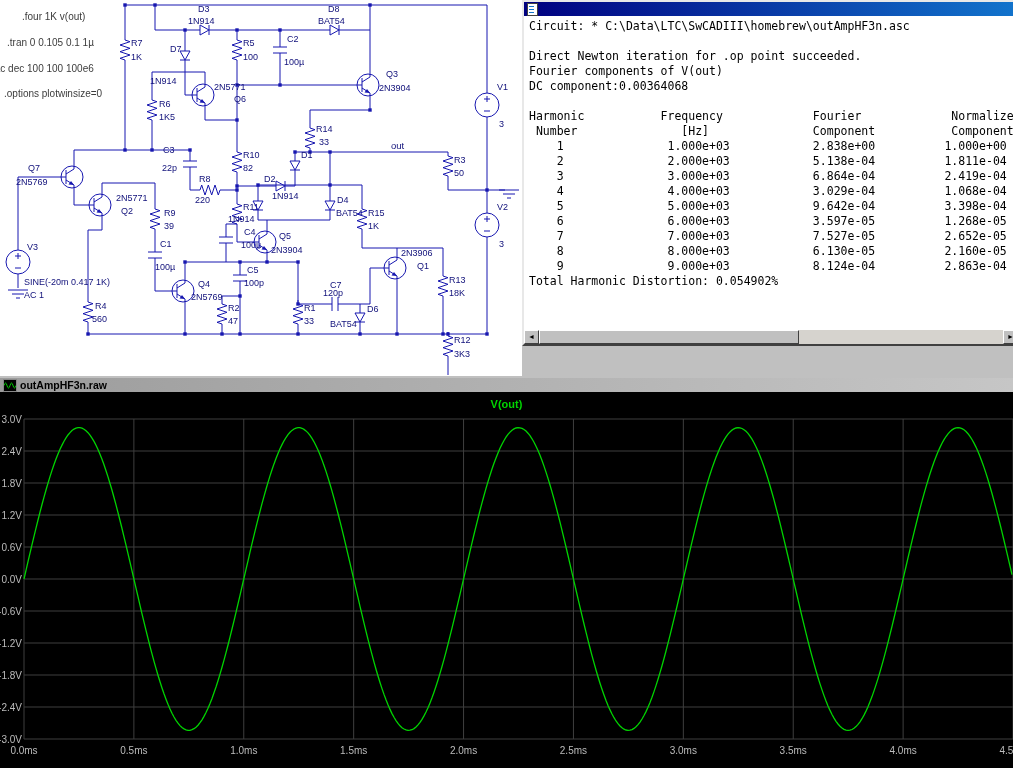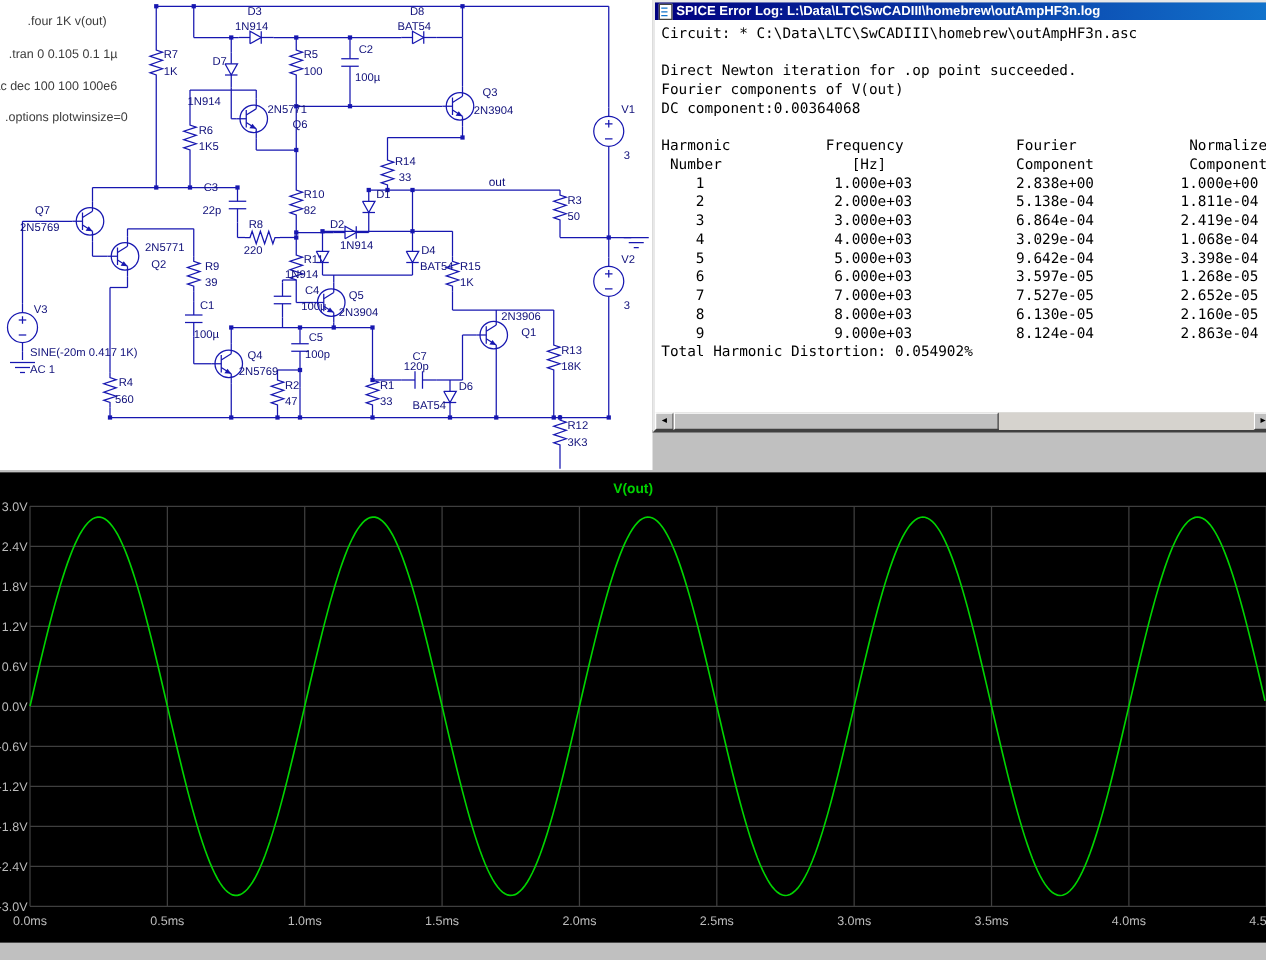"SPICE Error Log:" span { html: <span>SPICE Error Log: L:\Data\LTC\SwCADIII\homebrew\outAmpHF3n.log</span> -> none }
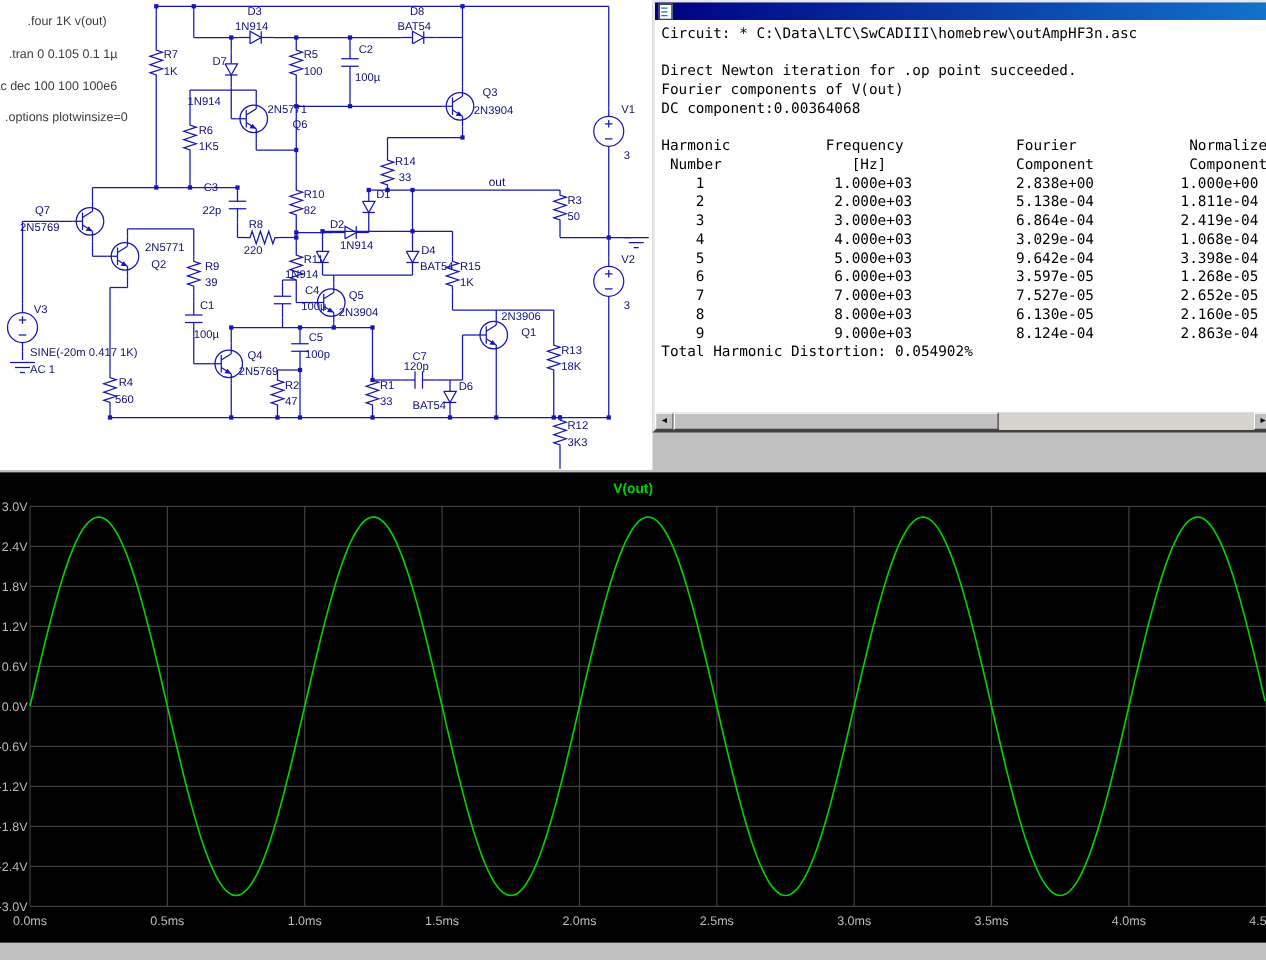"outAmpHF3n.raw" div.titlebar { html: none -> <div> <span> <svg> <path></path> </svg> </span> <span>outAmpHF3n.raw</span> </div> }
